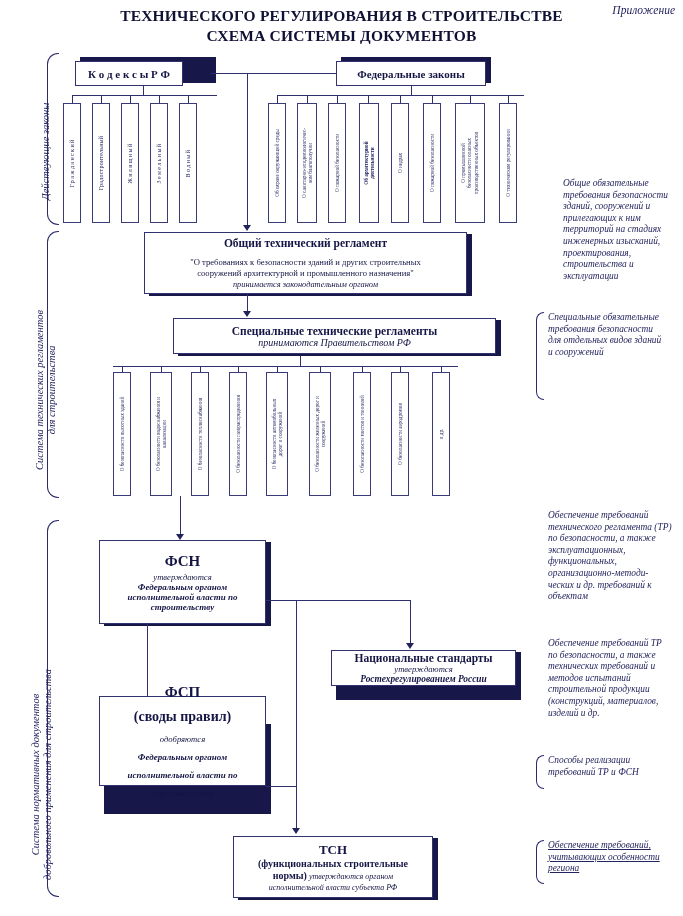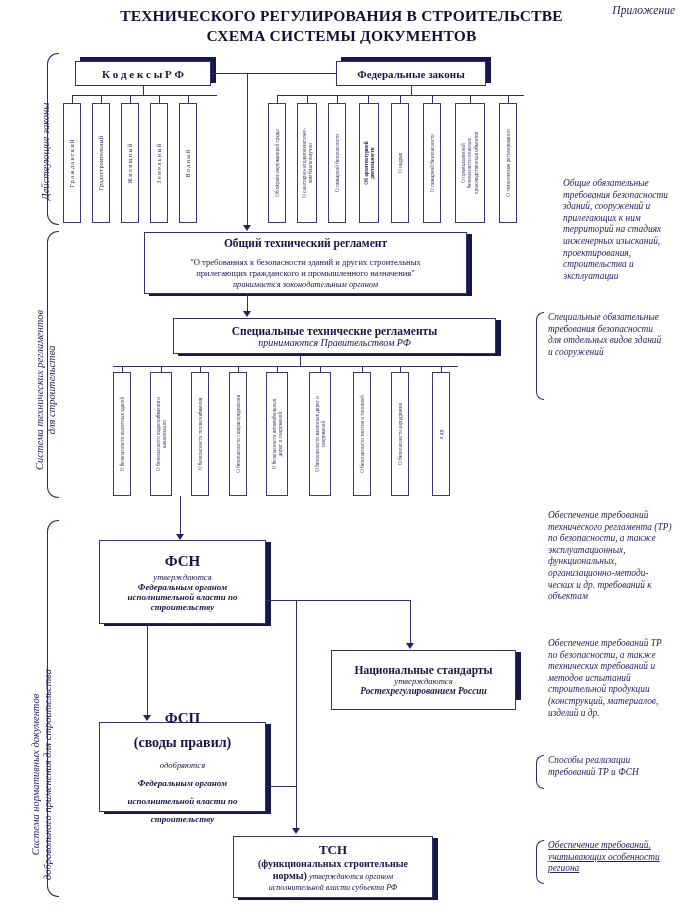"К о д е к" div.box { width: 136px -> 108px }
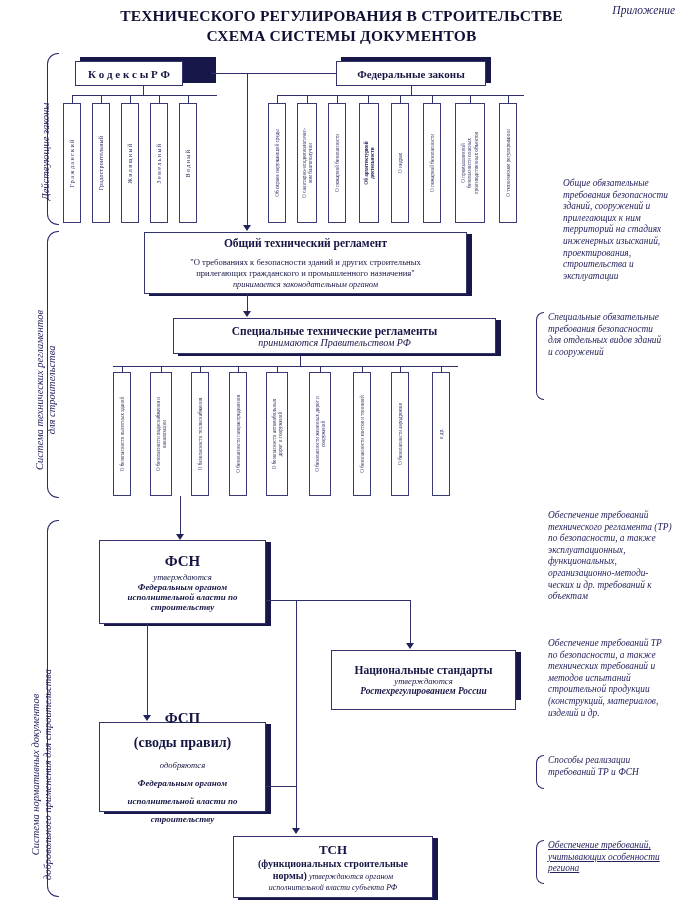"прилегающих гражданского и промышленного" div { text: прилегающих гражданского -> сооружений архитектурной }
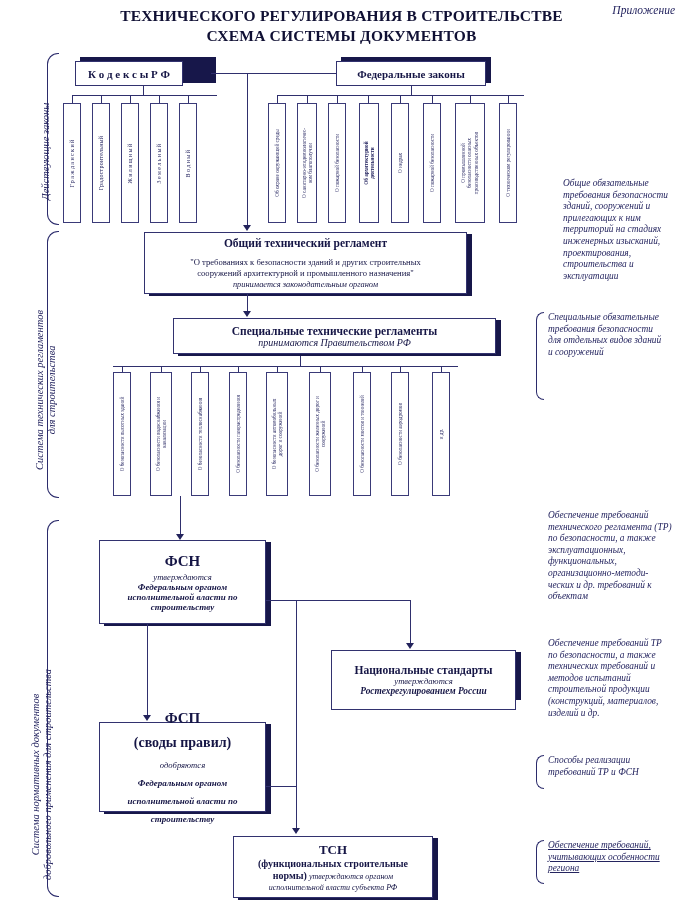"Национальные стандарты" div.box { height: 60px -> 36px }
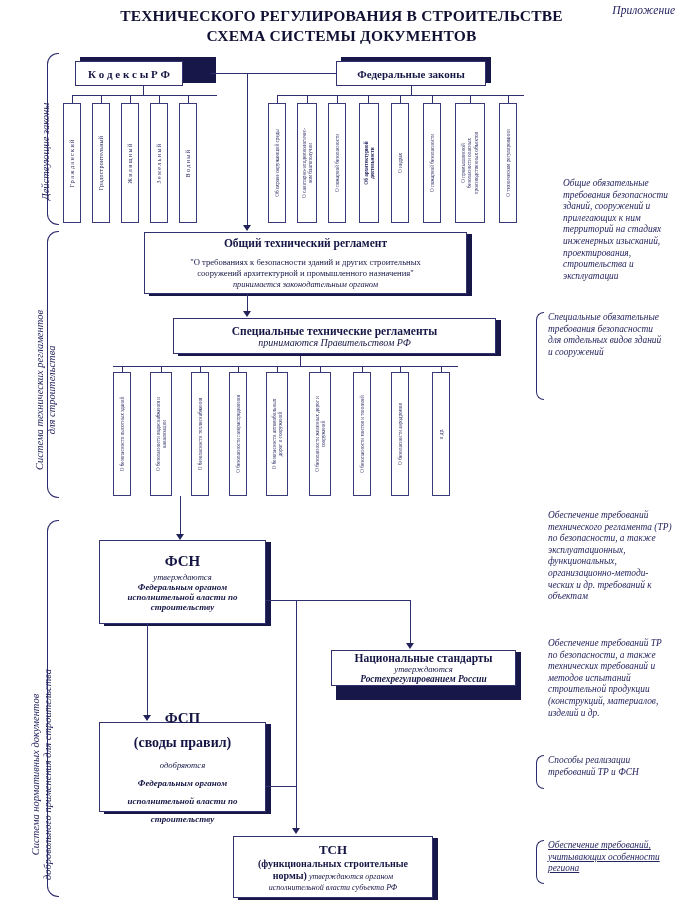"ФСП" div.box { top: 722px -> 696px }
